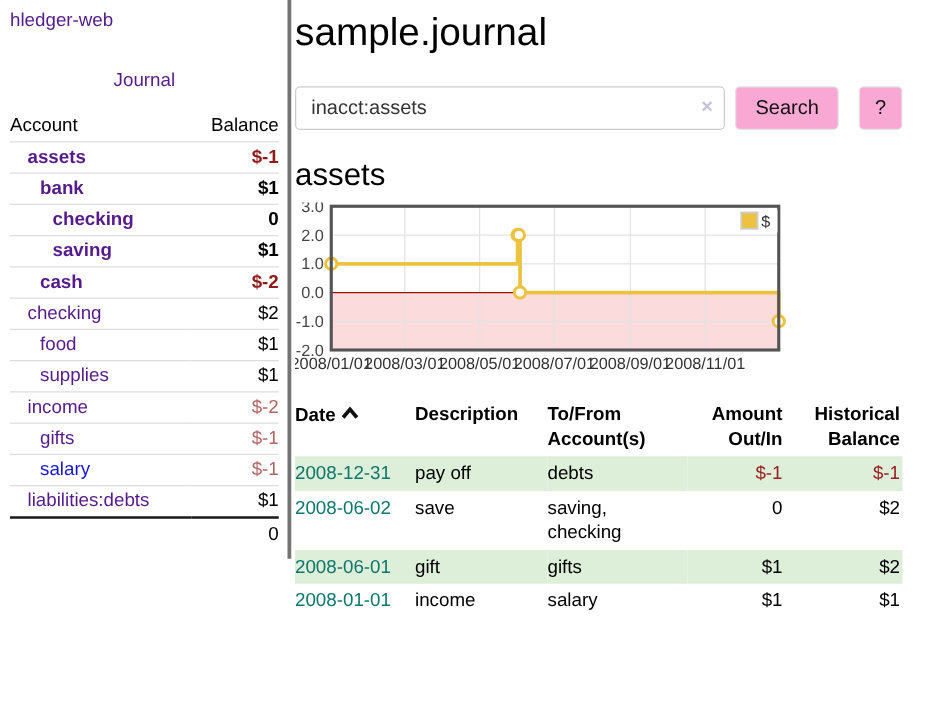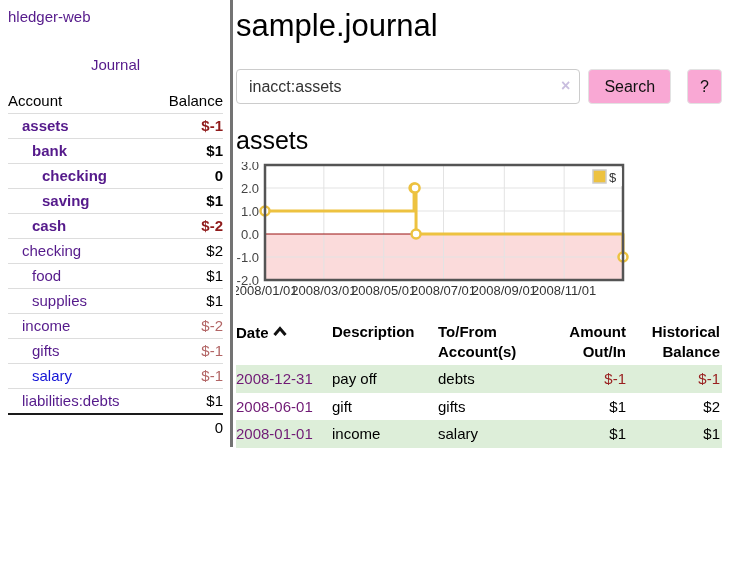"2008-12-31" table.register td a { color: #701a75 -> #0f766e }
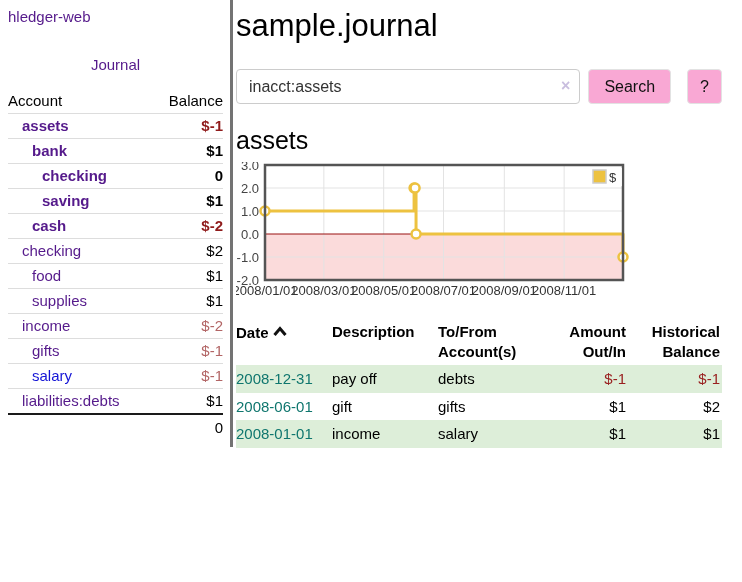"2008-06-02" tr { html: none -> <tr> <td><a>2008-06-02</a></td> <td>save</td> <td>saving, checking</td> <td>0</td> <td>$2</td> </tr> }
